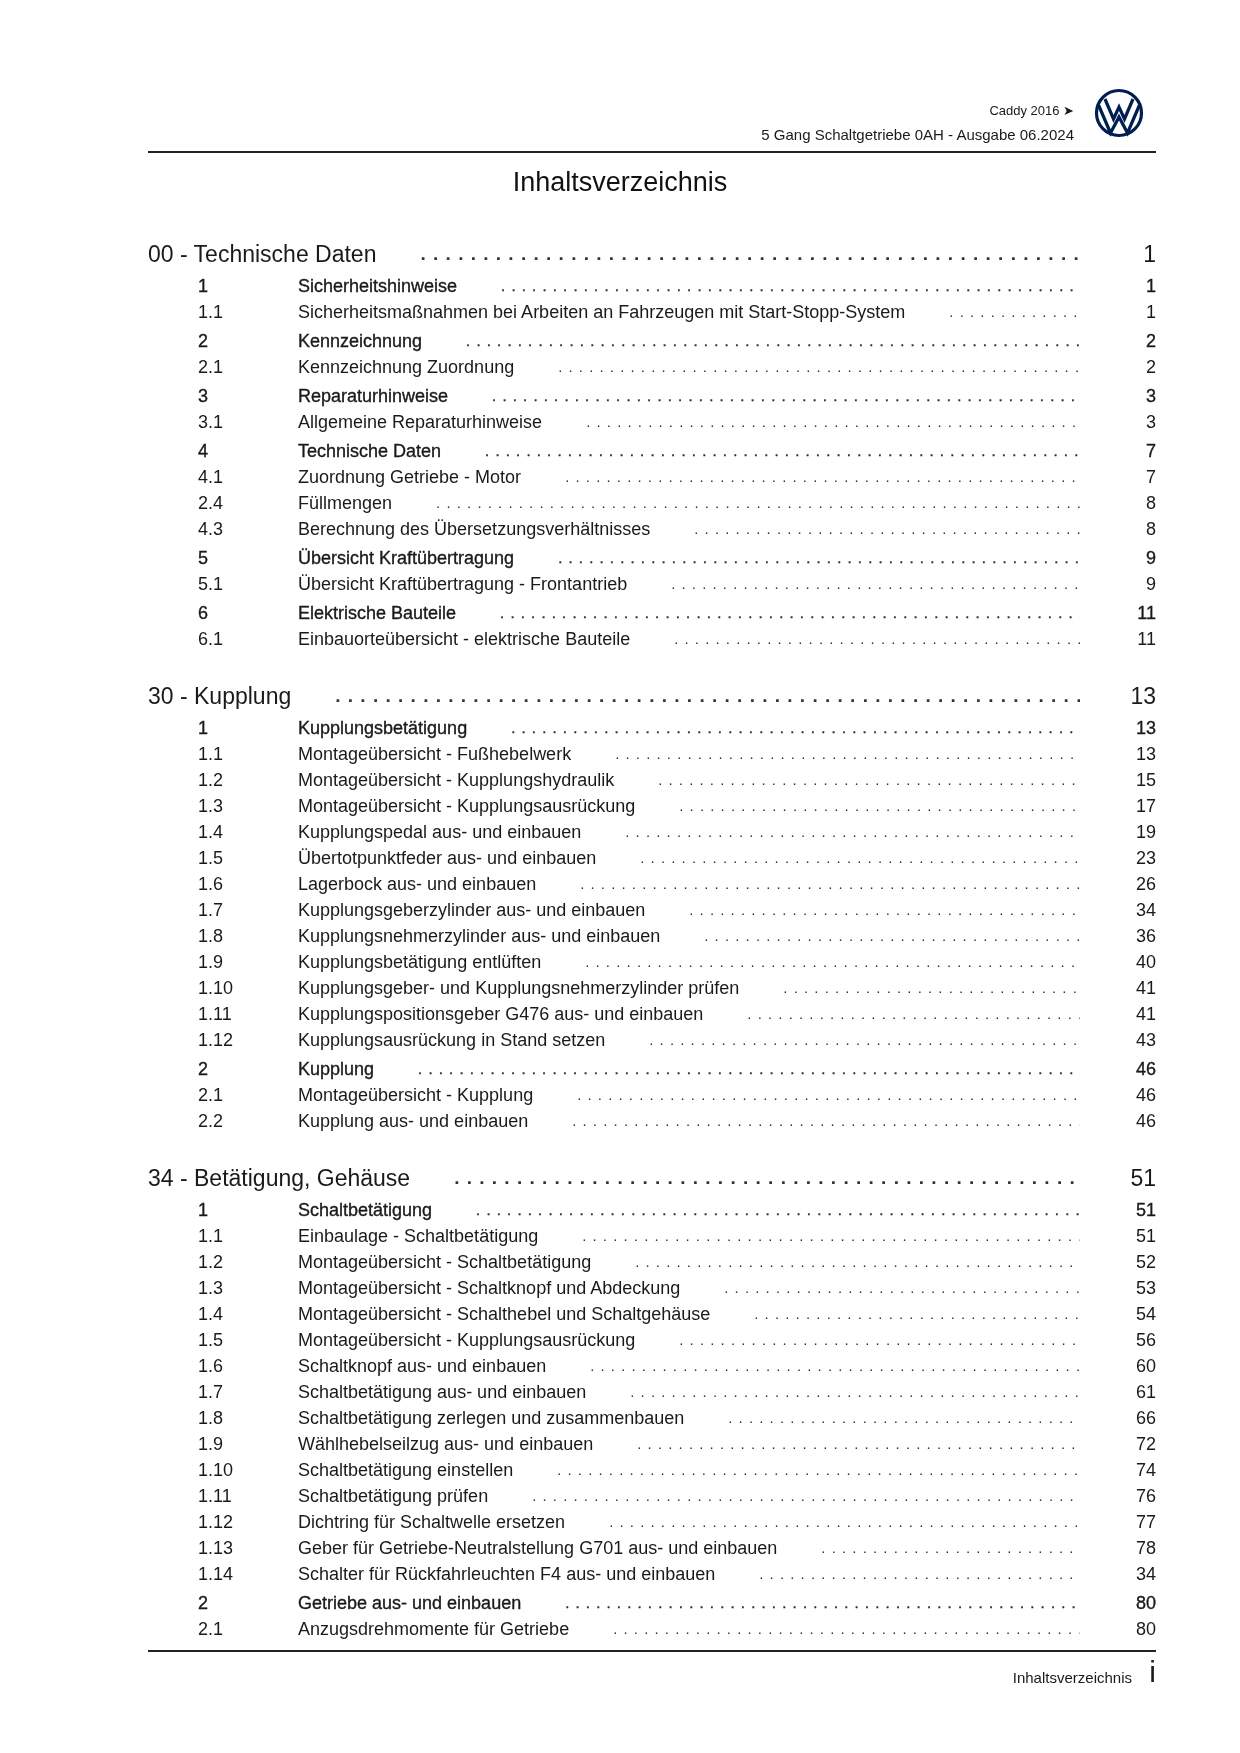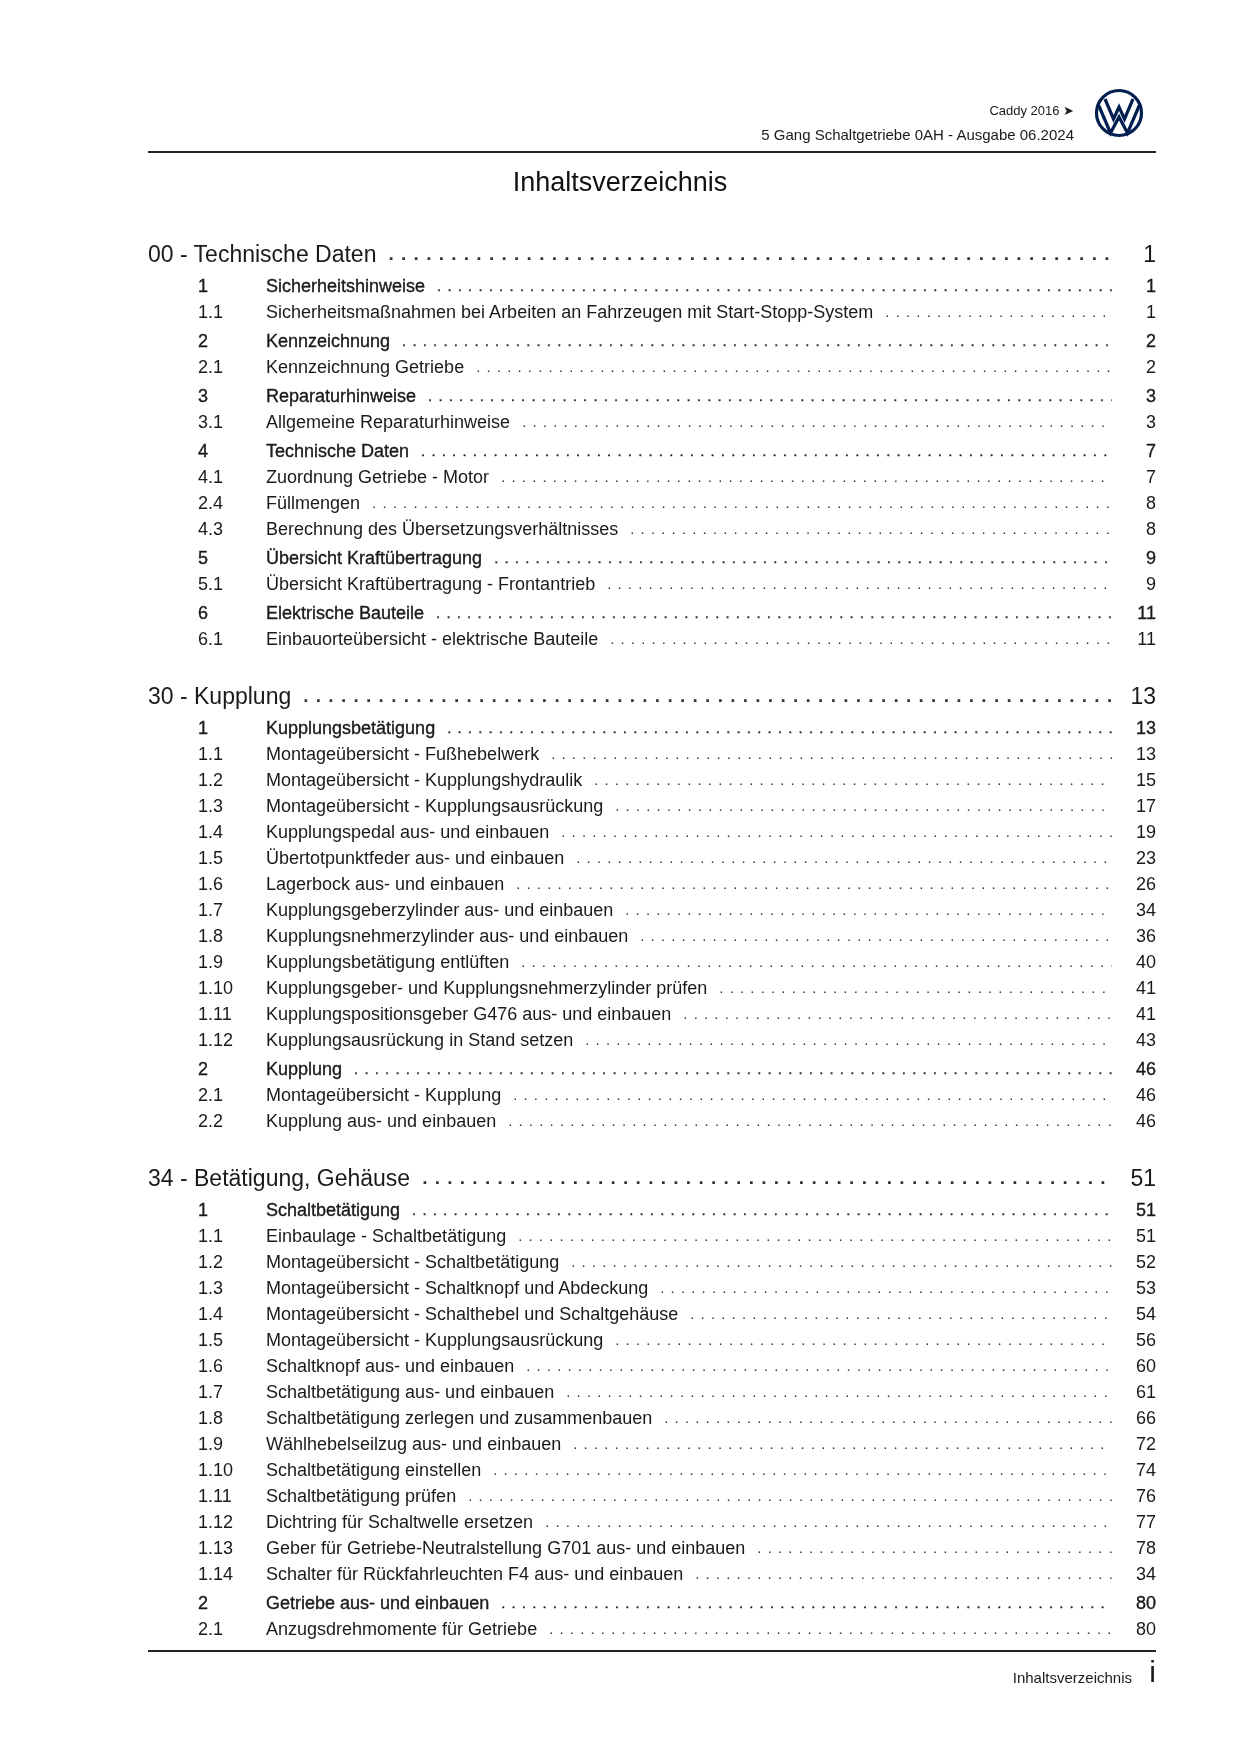"00 - Technische Daten" .row { gap: none -> 32px }
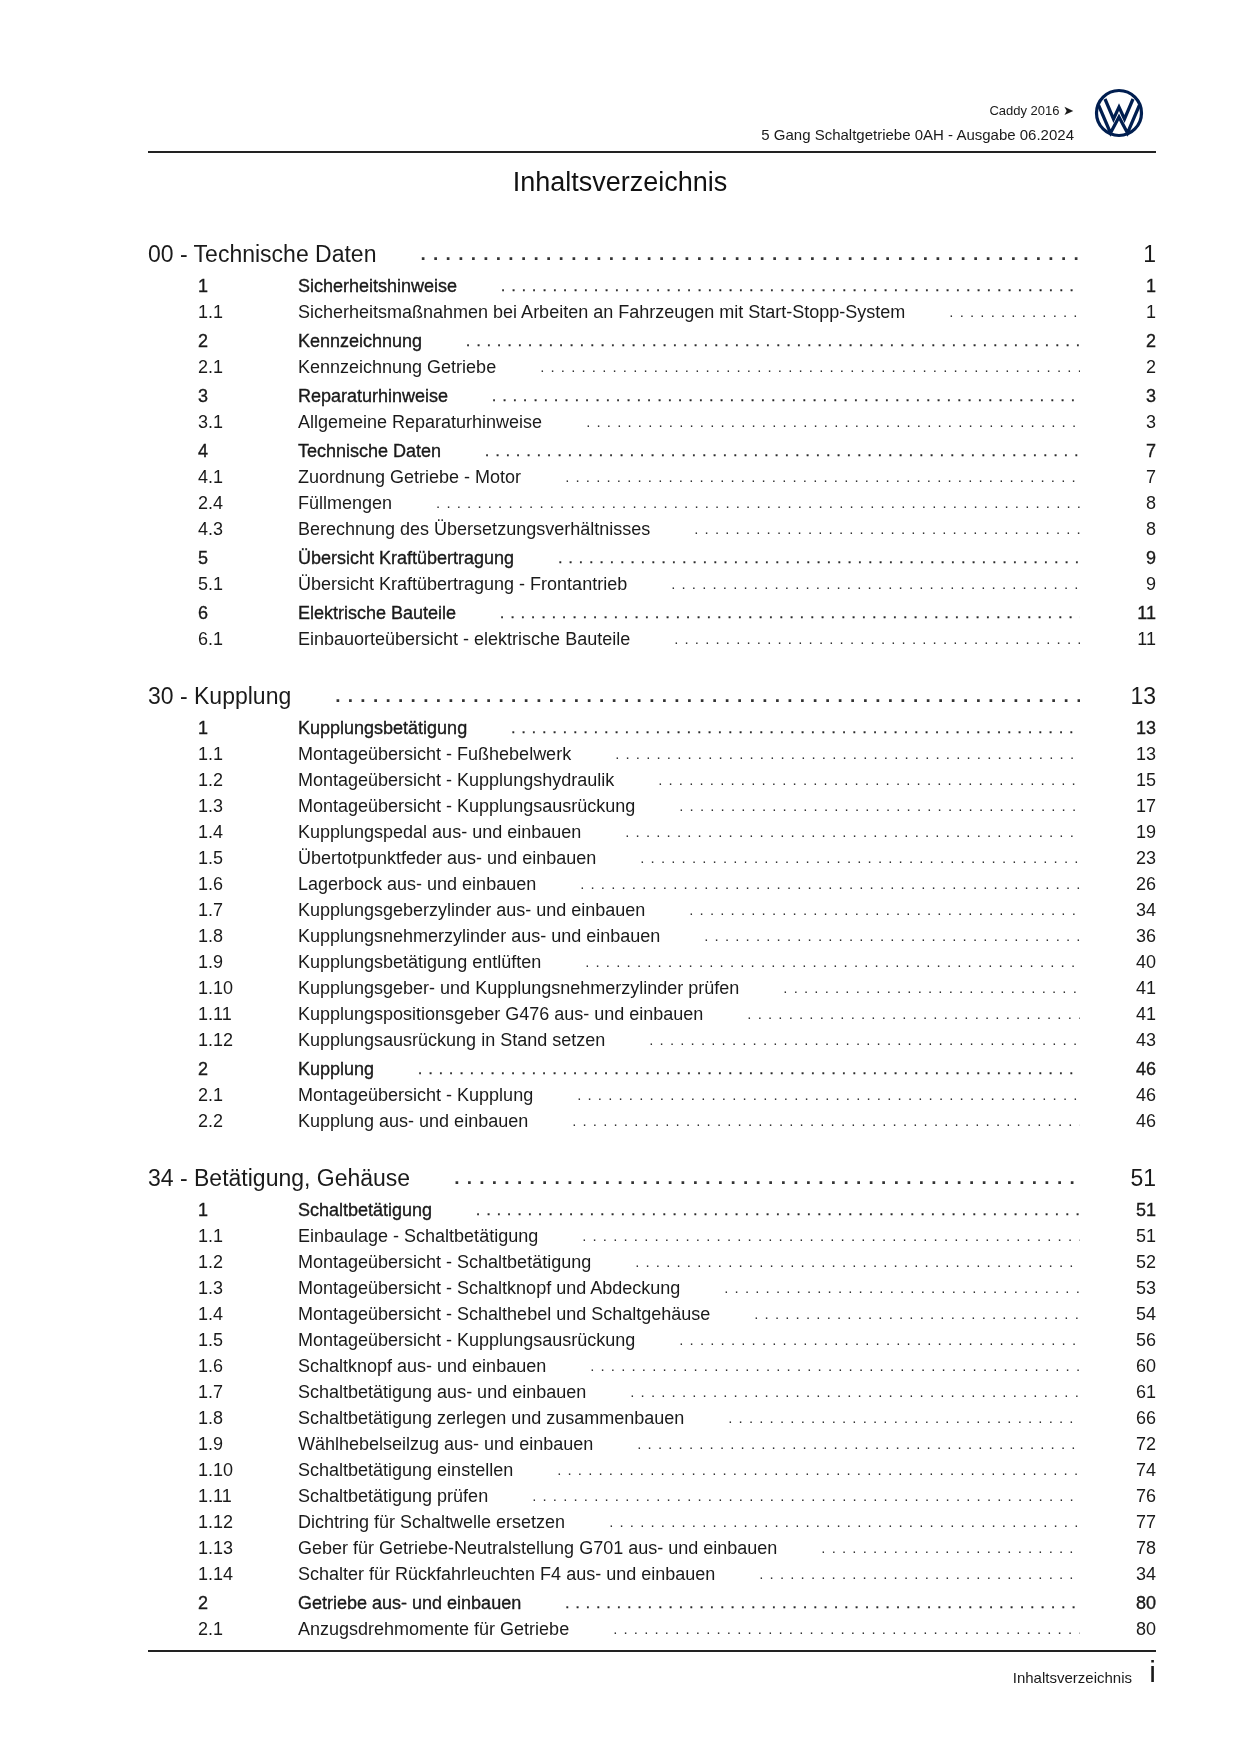"Kennzeichnung Getriebe" span { text: Getriebe -> Zuordnung }
